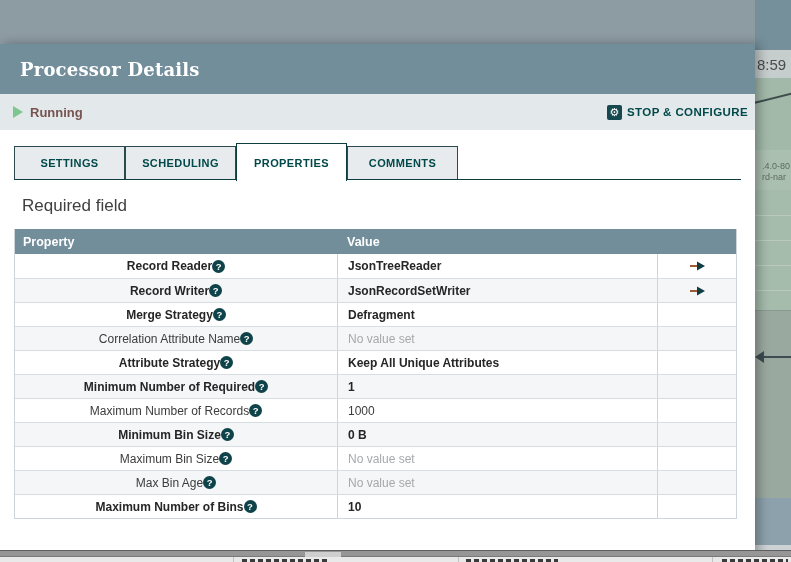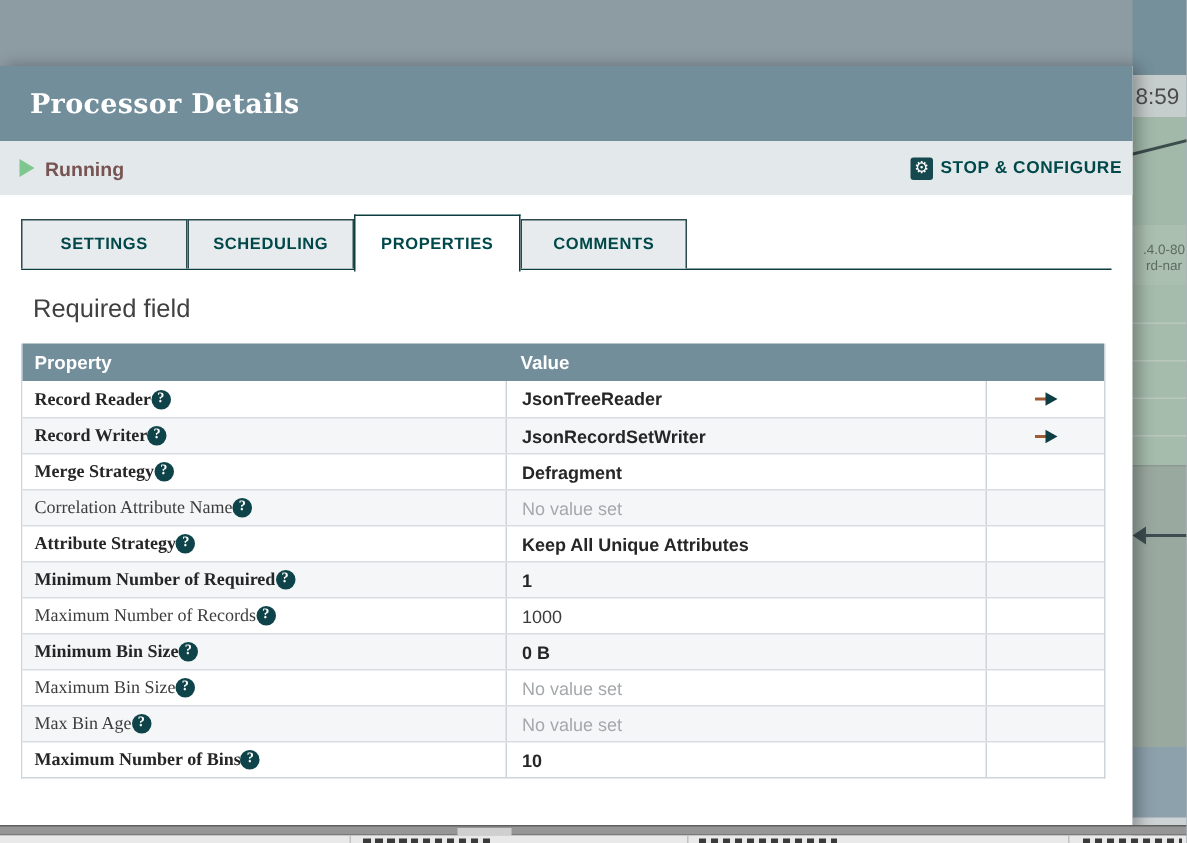".4.0-80" .bg-frag { text-align: center -> left }
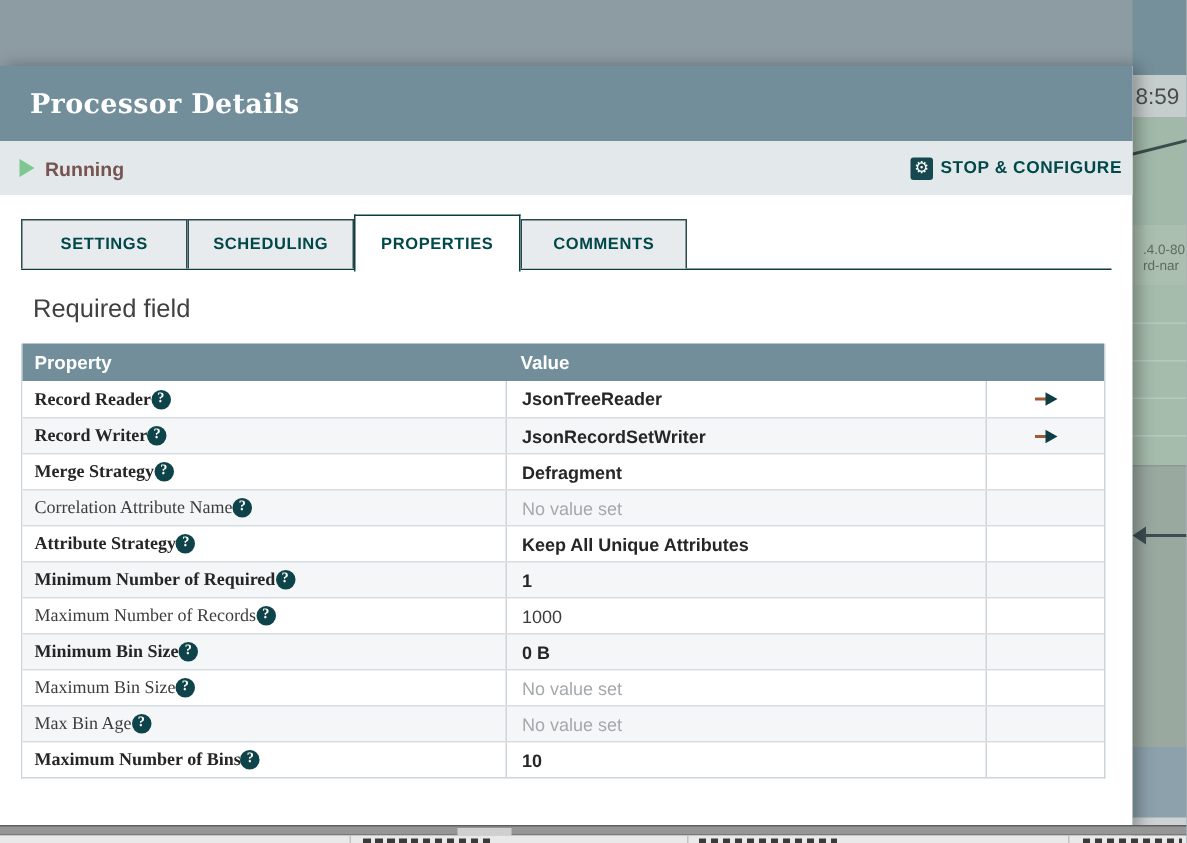"Record Reader" .cell.prop { font-family: Liberation Serif, serif -> none; justify-content: flex-start -> center }
